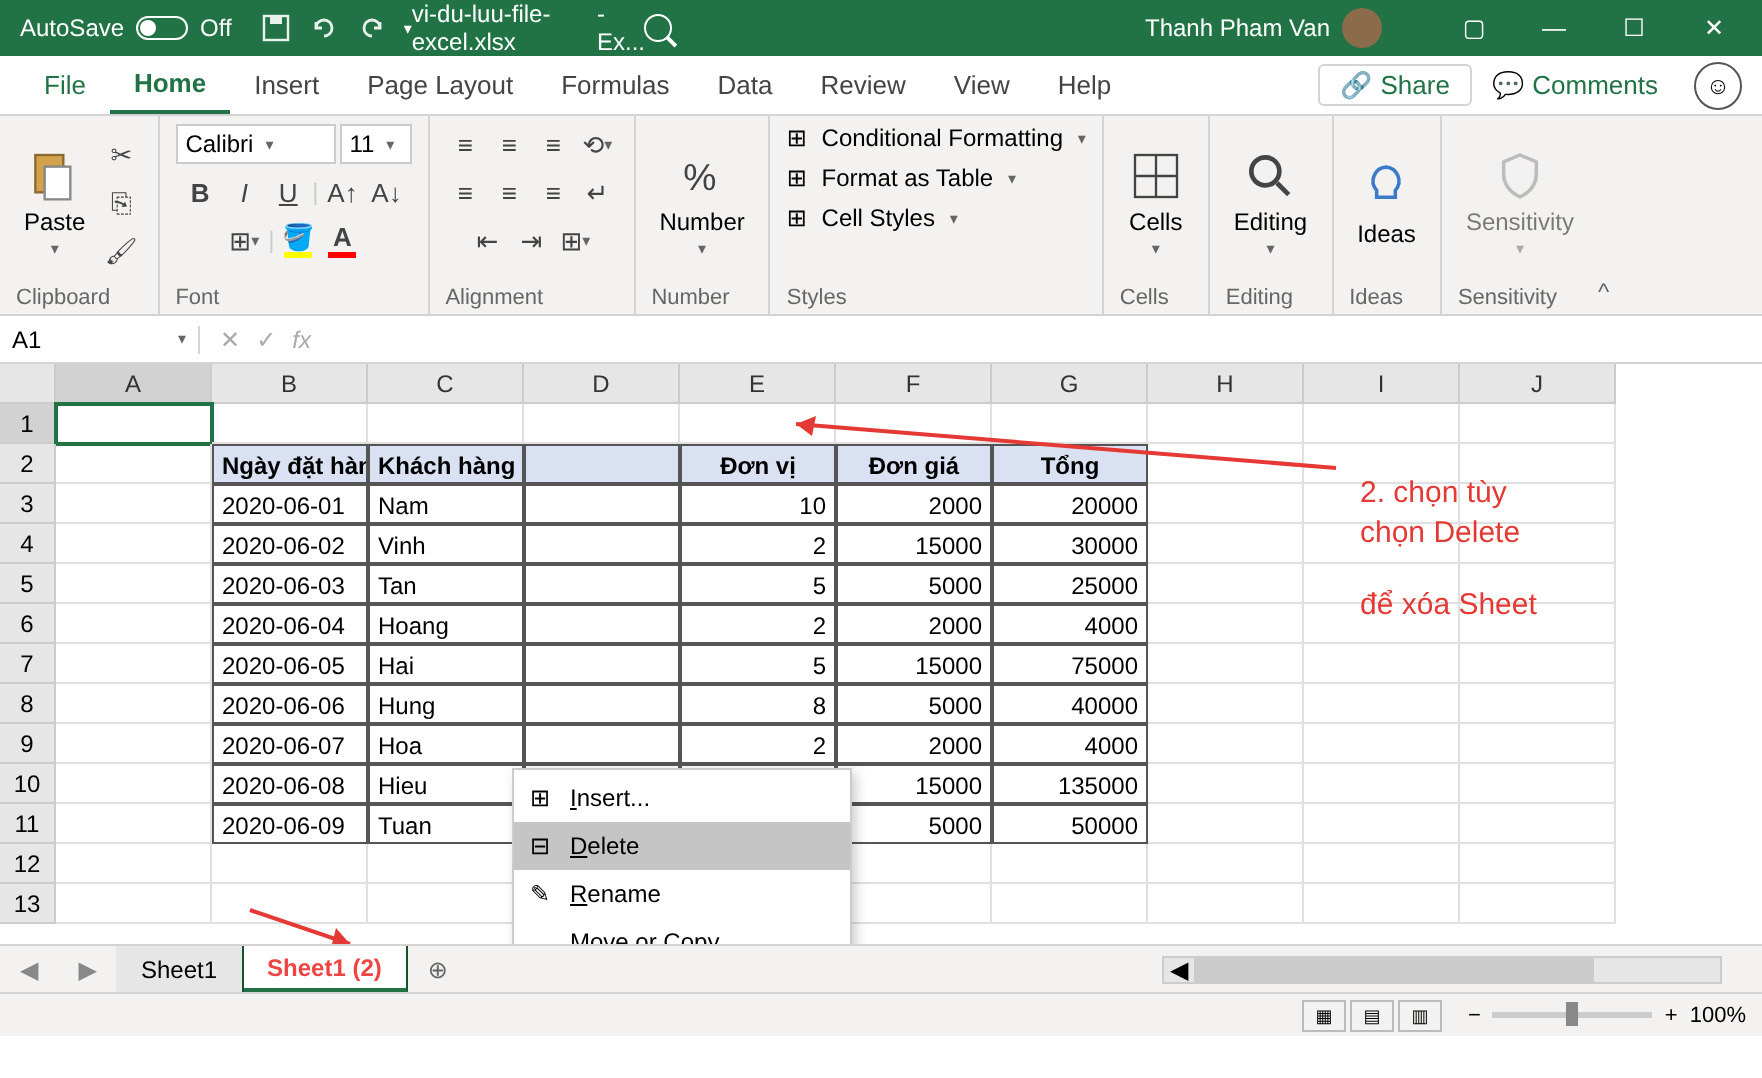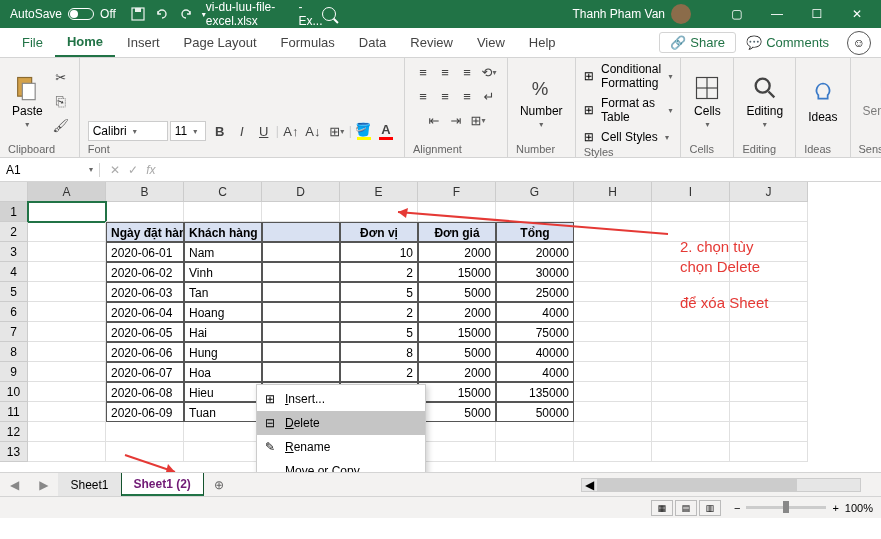"Calibri" div.body { align-items: flex-end -> center; flex-direction: row -> column }
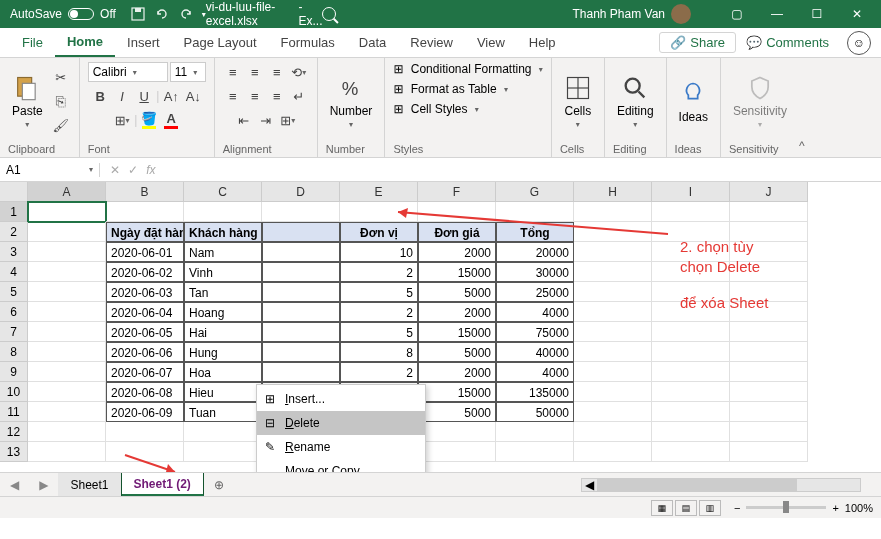"Sheet1 (2)" .sheettabs .stab.active { color: #701a75 -> #ef4444 }
